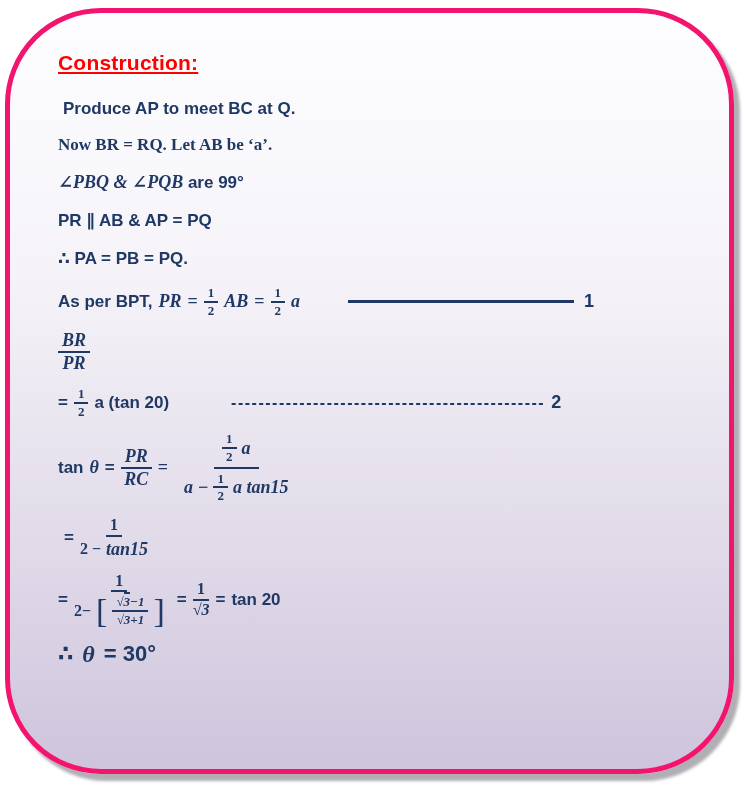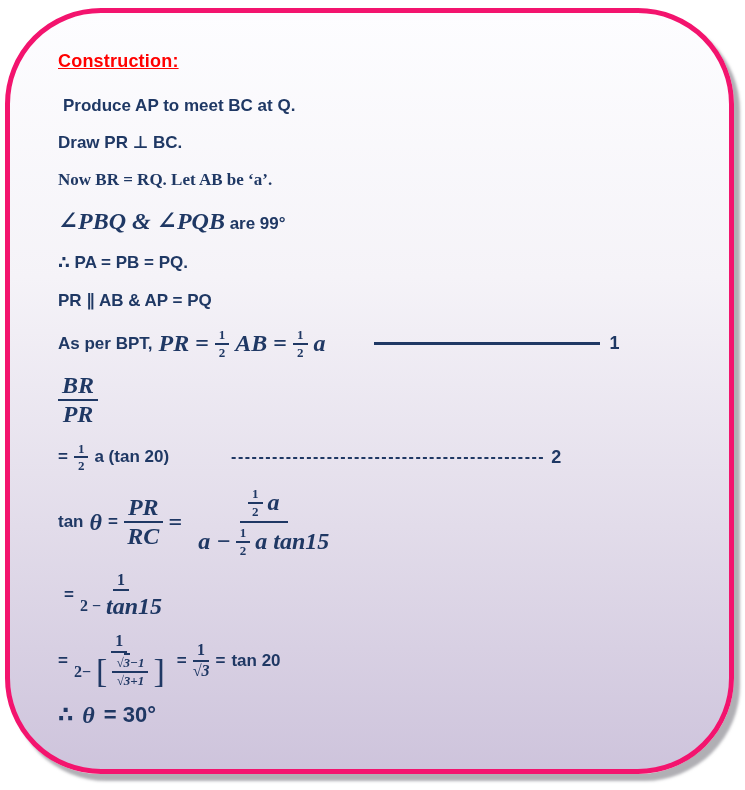"Construction:" .heading { font-size: 18px -> 21px }
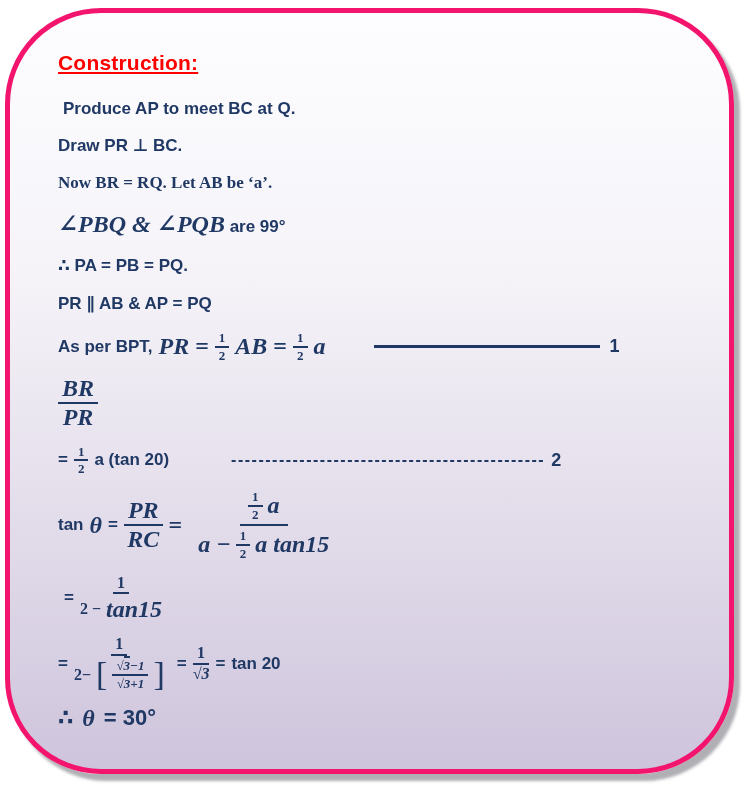"Draw PR ⊥ BC." p.body-line { html: <p>Draw PR ⊥ BC.</p> -> none }
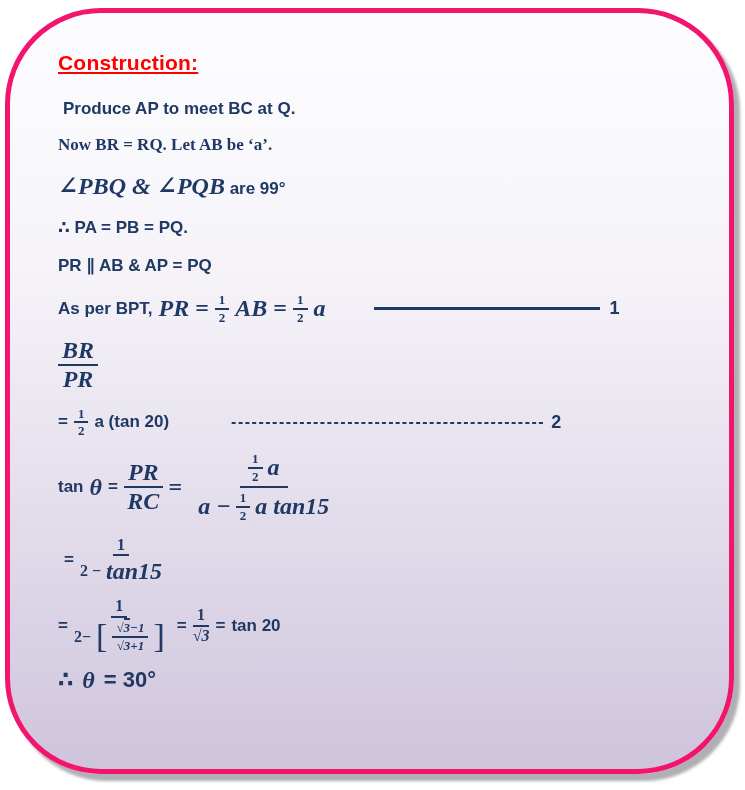"∠PBQ & ∠PQB" .math { font-size: 24px -> 18px }
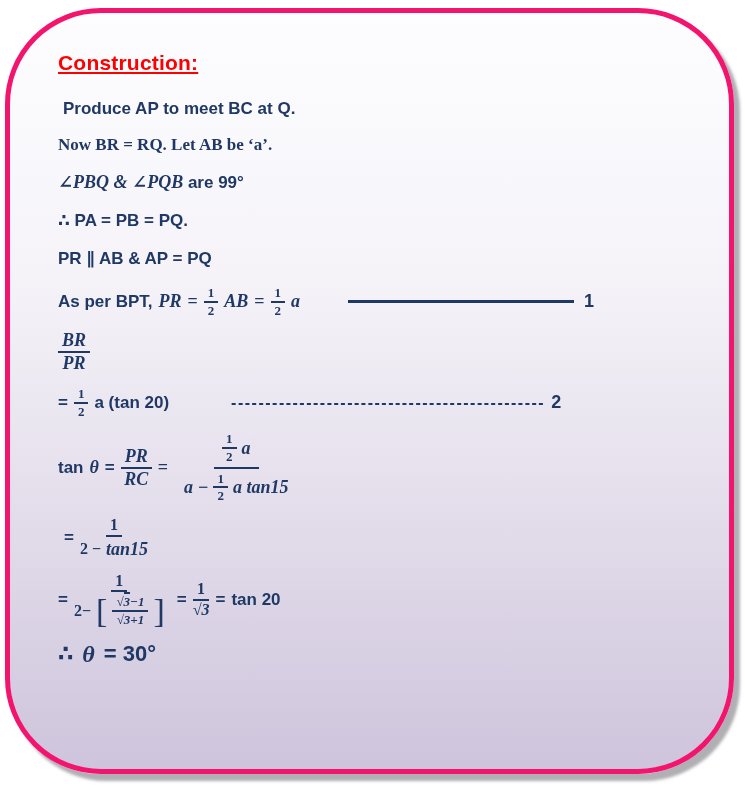"∴ PA = PB =" p.body-line { order: before "PR ∥ AB & AP" -> after "PR ∥ AB & AP" }
